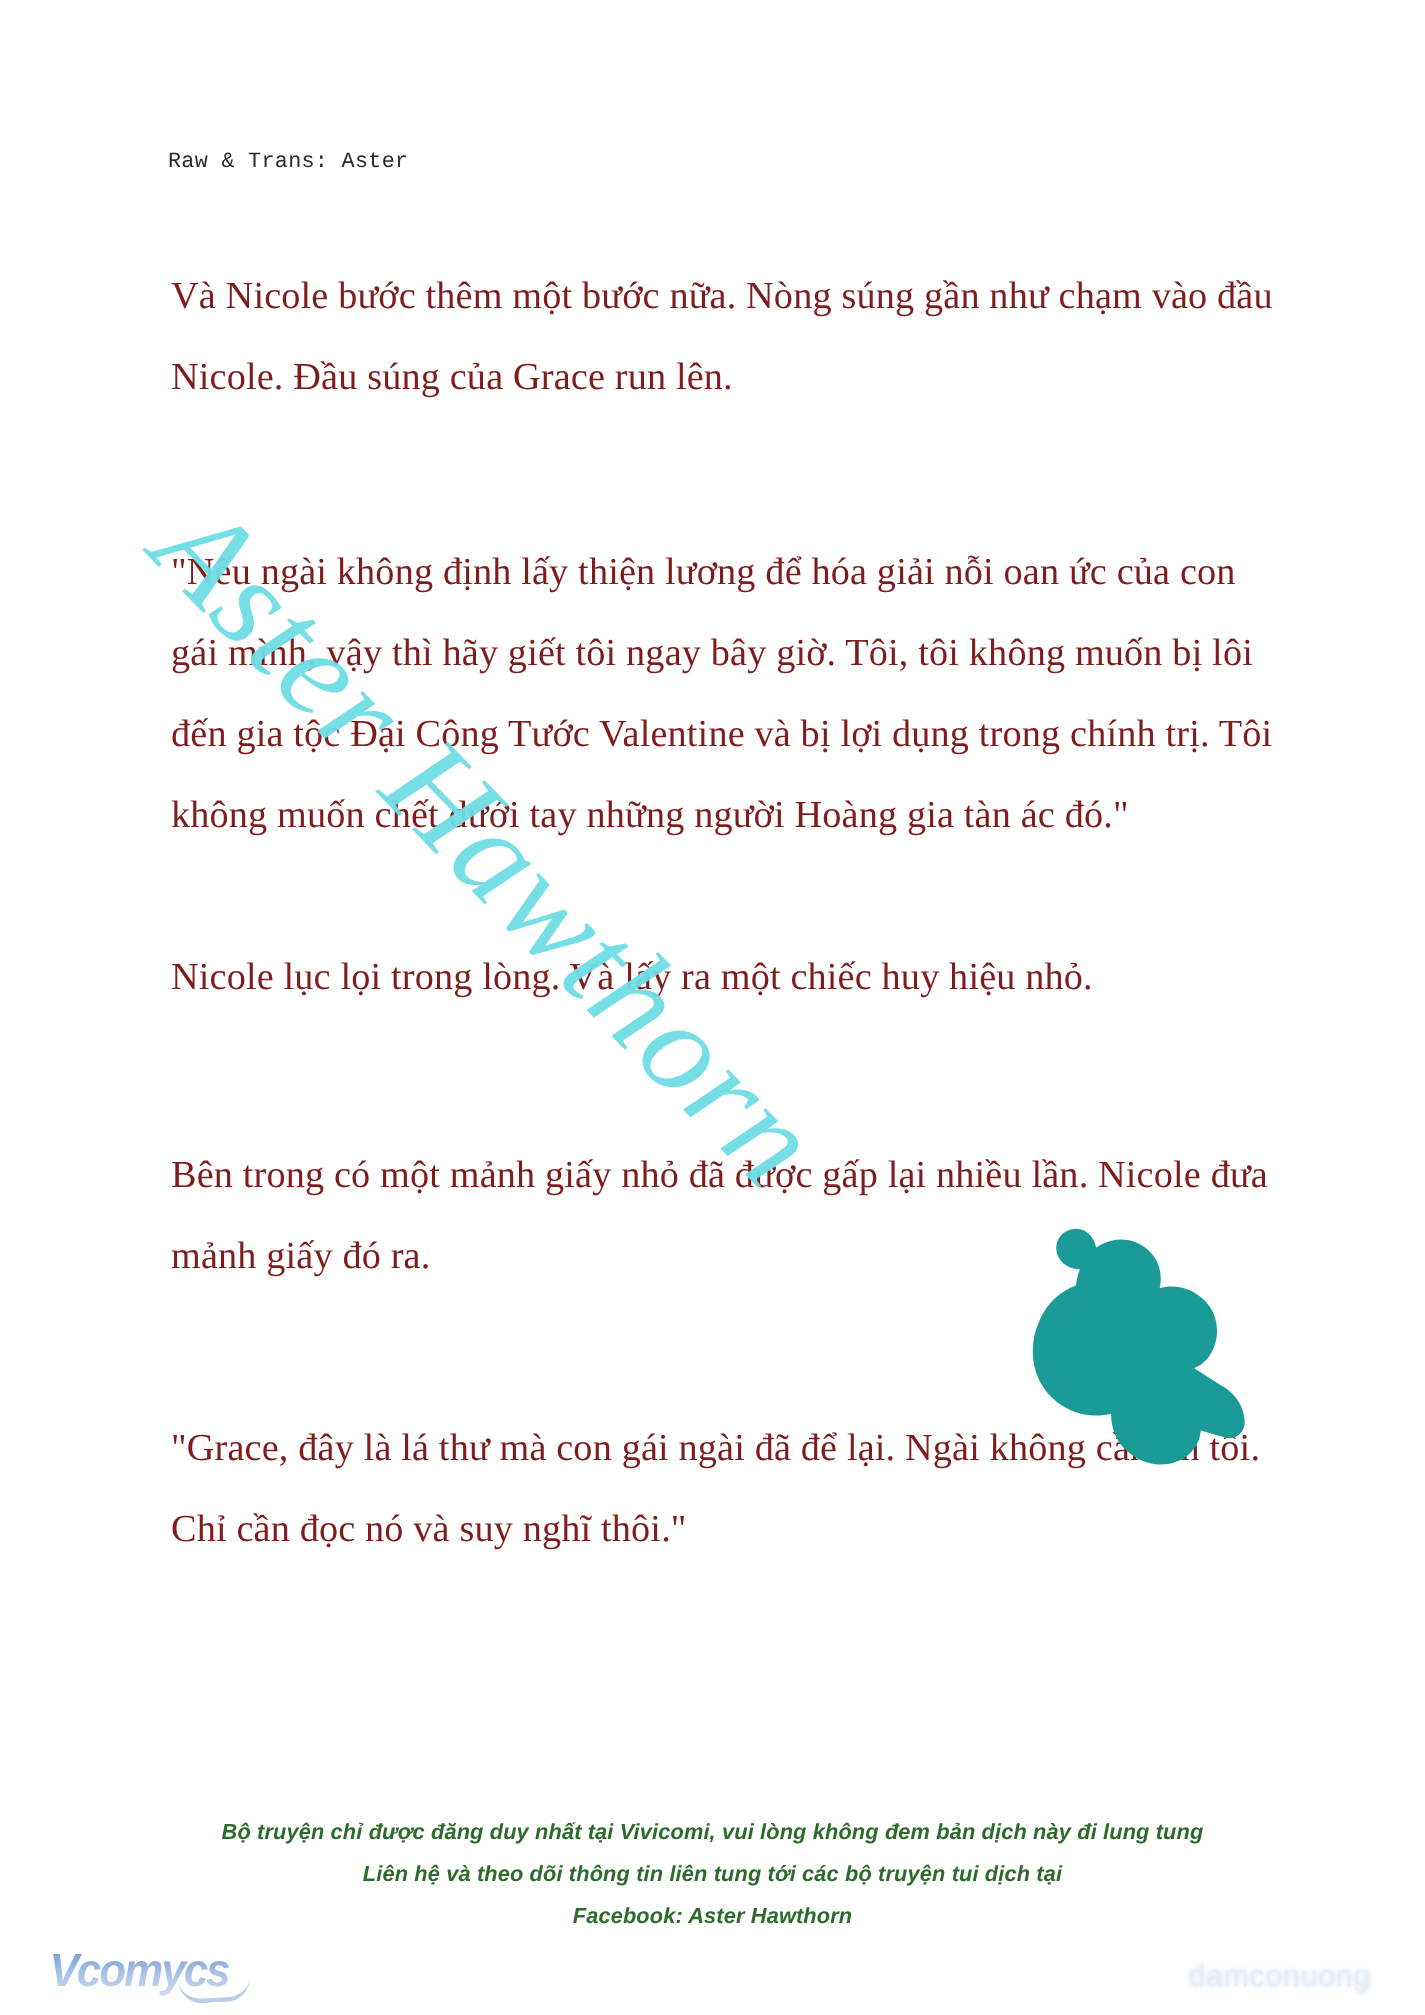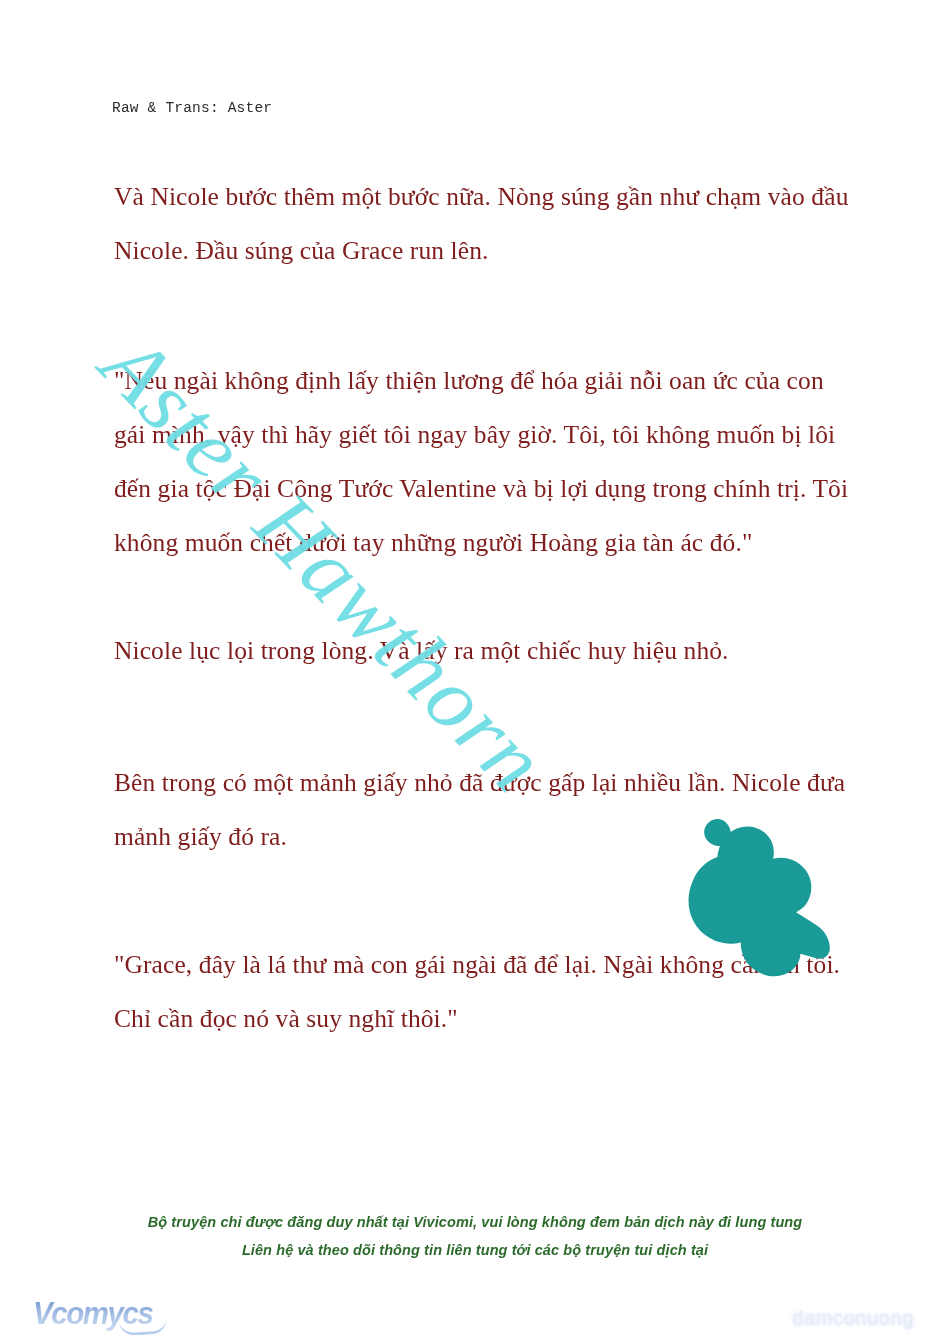"Facebook: Aster Hawthorn" div.fline { html: none -> <div>Facebook: Aster Hawthorn</div> }
